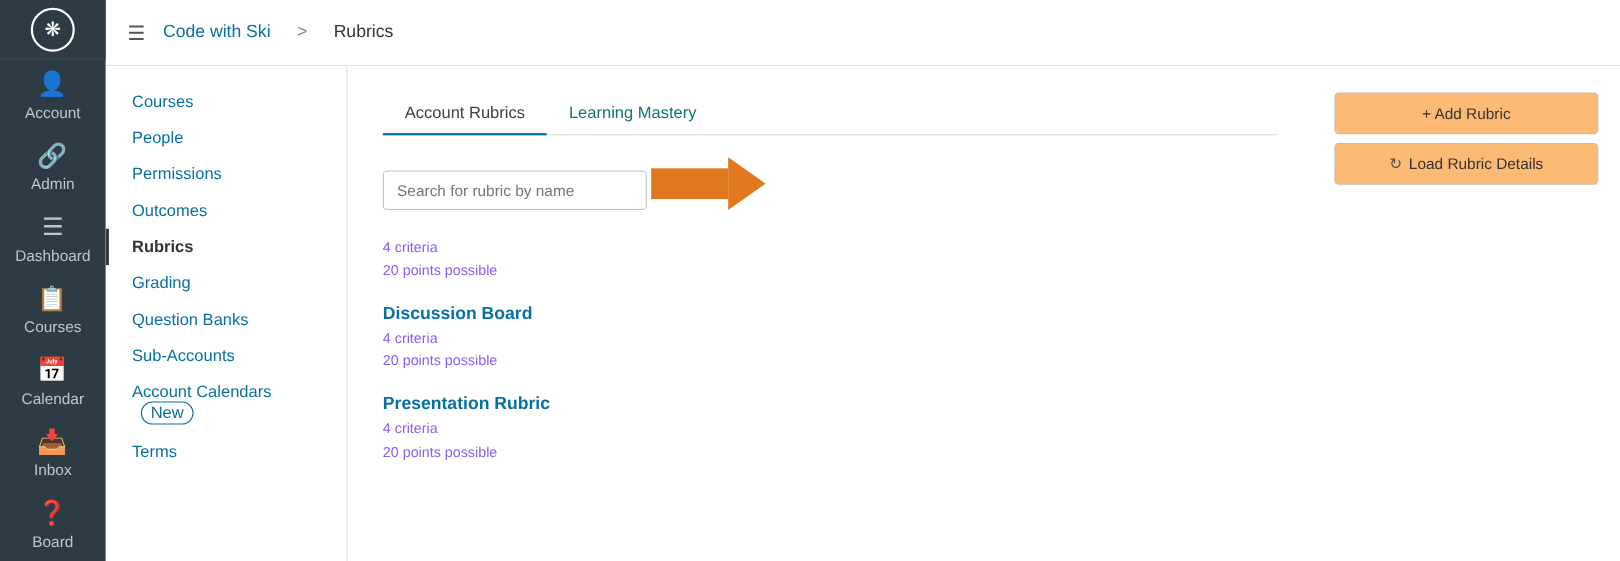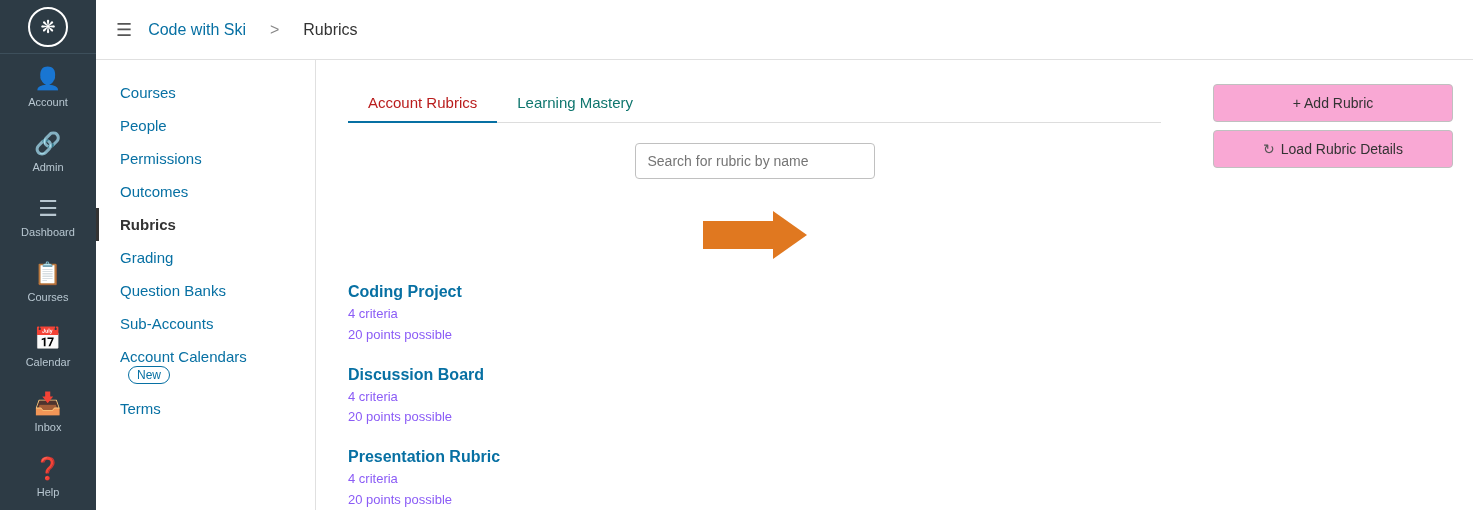"Account" .nav-item .nav-label { font-size: 11px -> 14px }
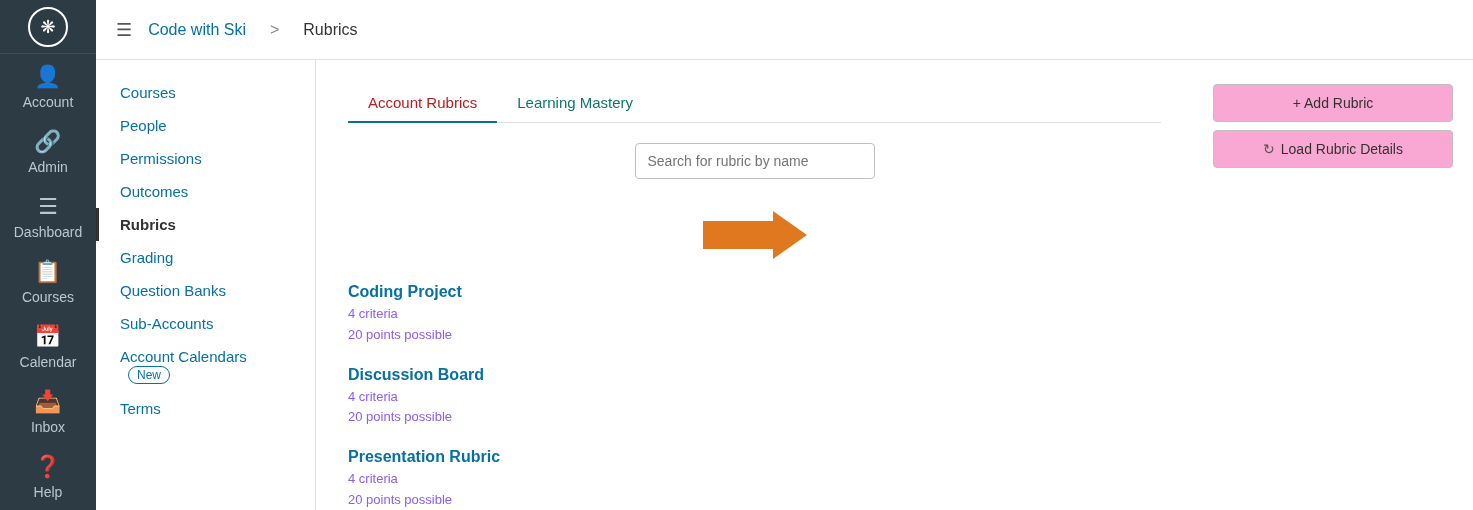"Account Rubrics" .tab.active { color: #b91c1c -> #404040 }
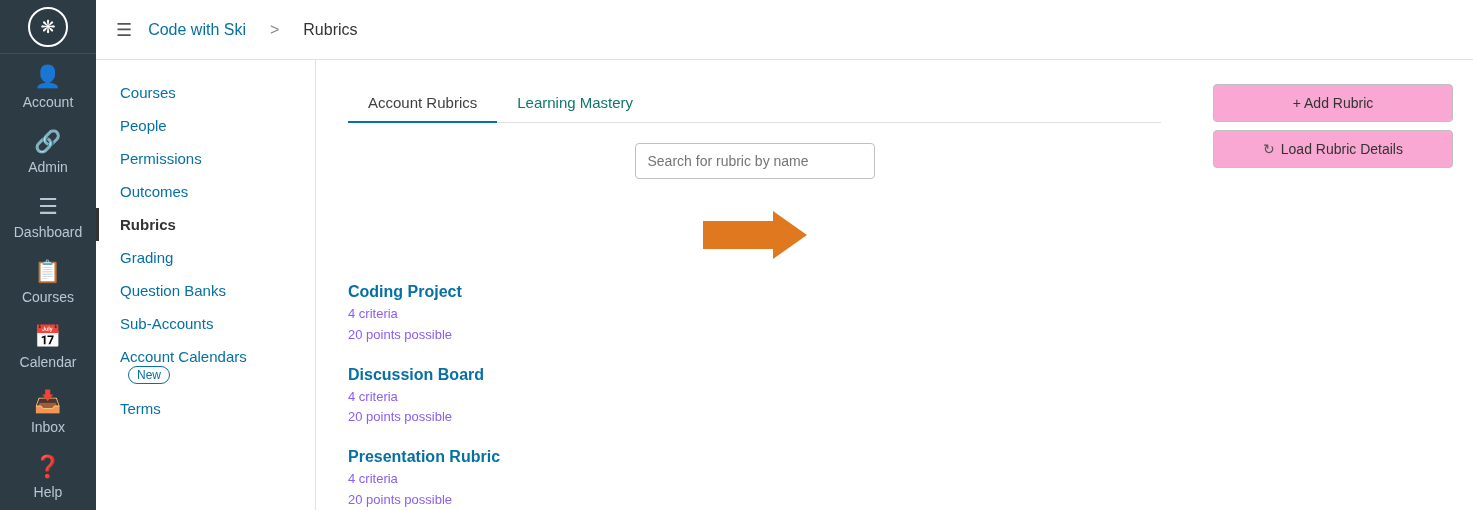"+ Add Rubric" .btn-action { background: #f9a8d4 -> #fdba74 }
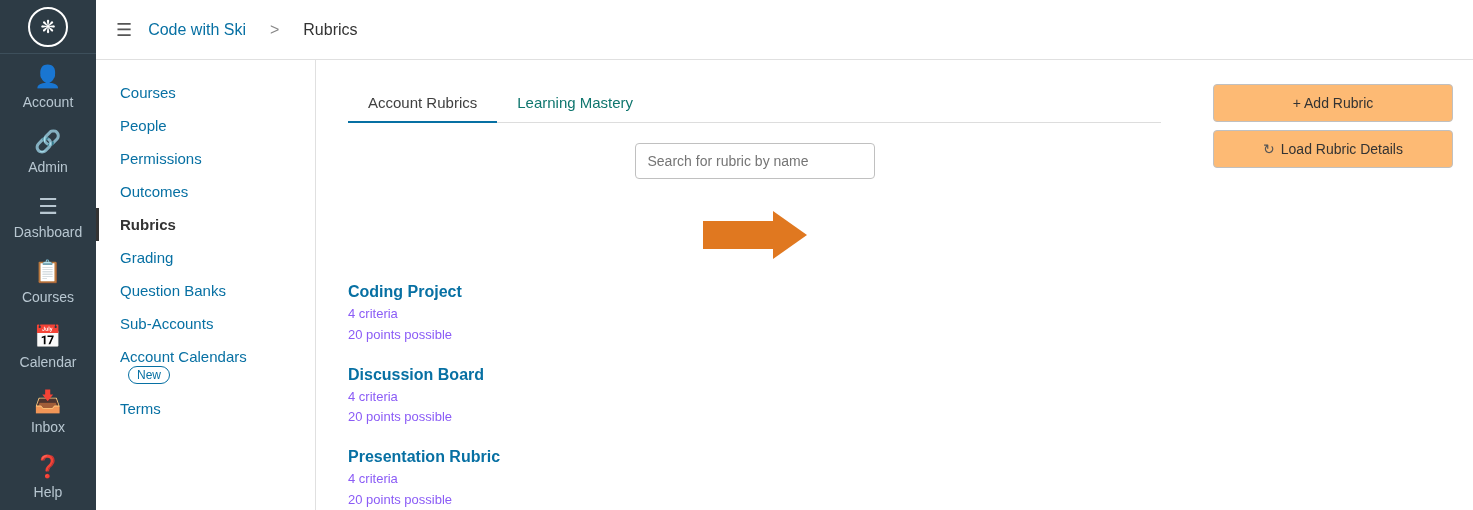"Search for rubric by name" .search-row { align-items: center -> flex-end; flex-direction: column -> none; gap: 32px -> 4px }
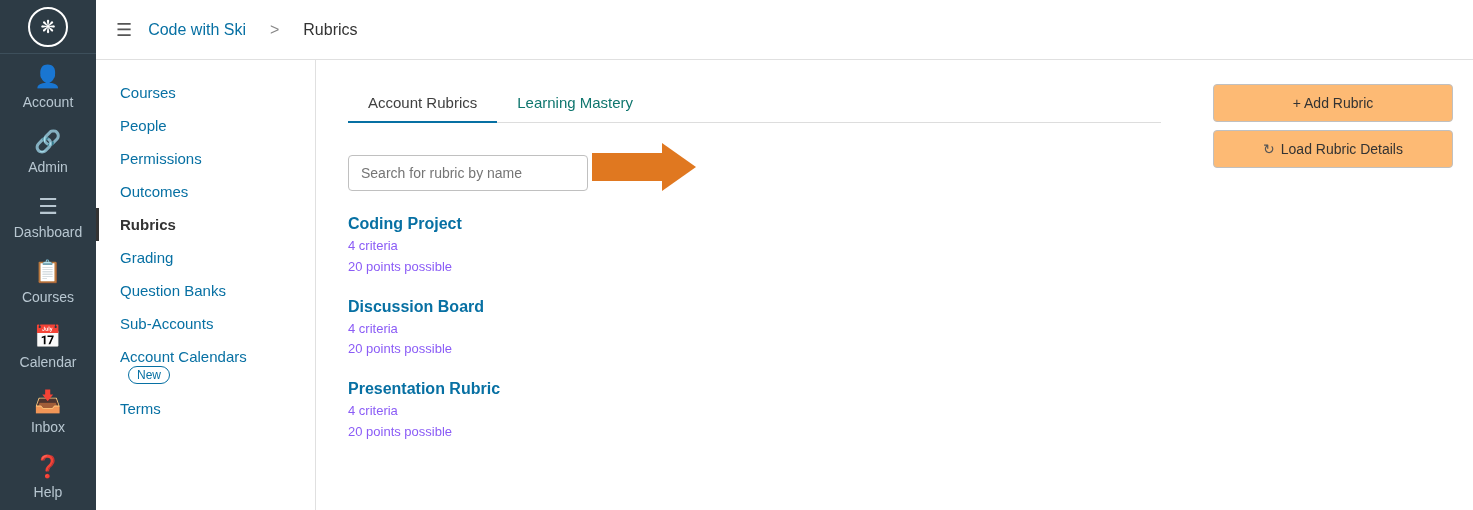"Coding Project" div.rubric-title { html: <div>Coding Project</div> -> none }
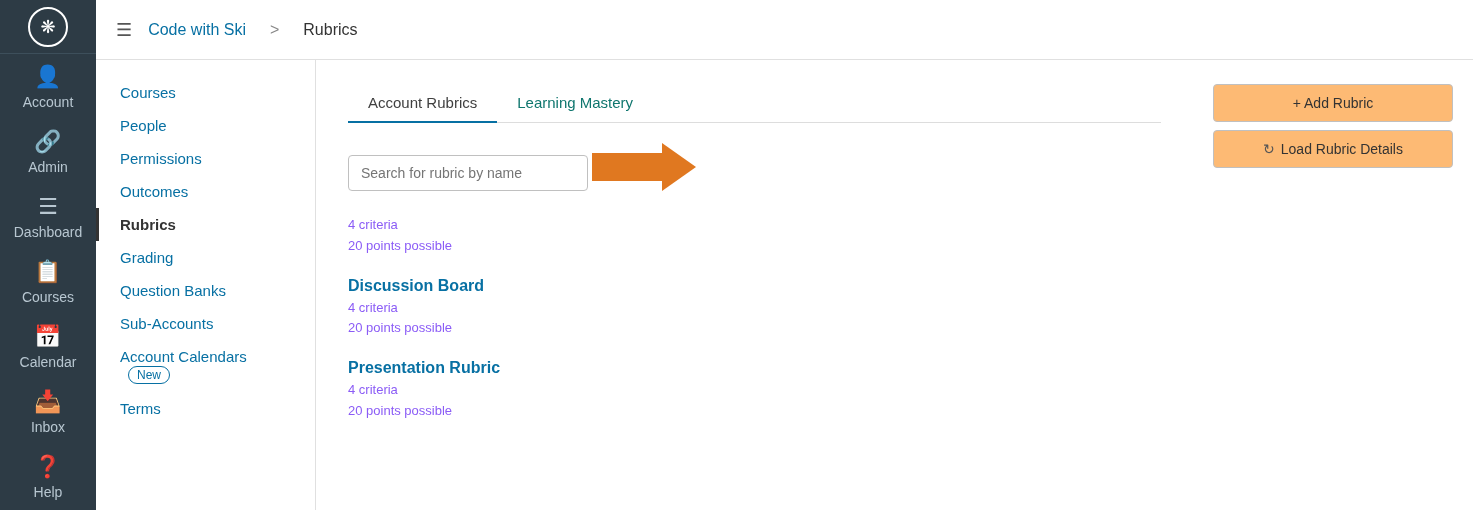"New" .badge-new { font-size: 12px -> 15px }
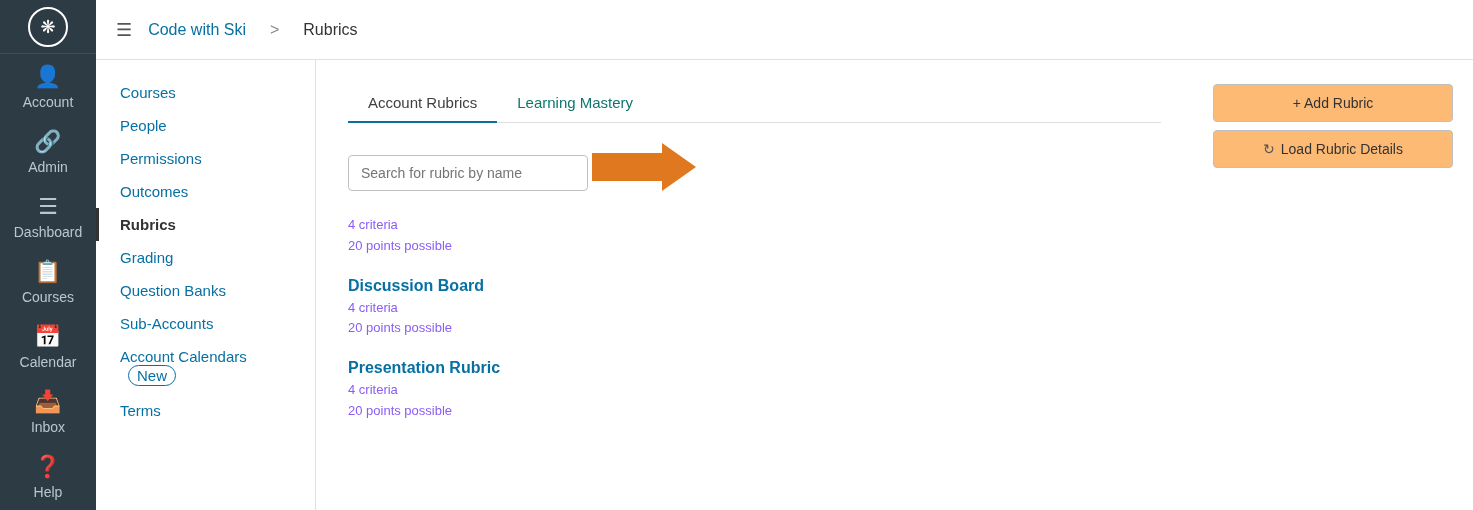"Help" span.nav-label { text: Help -> Board }
